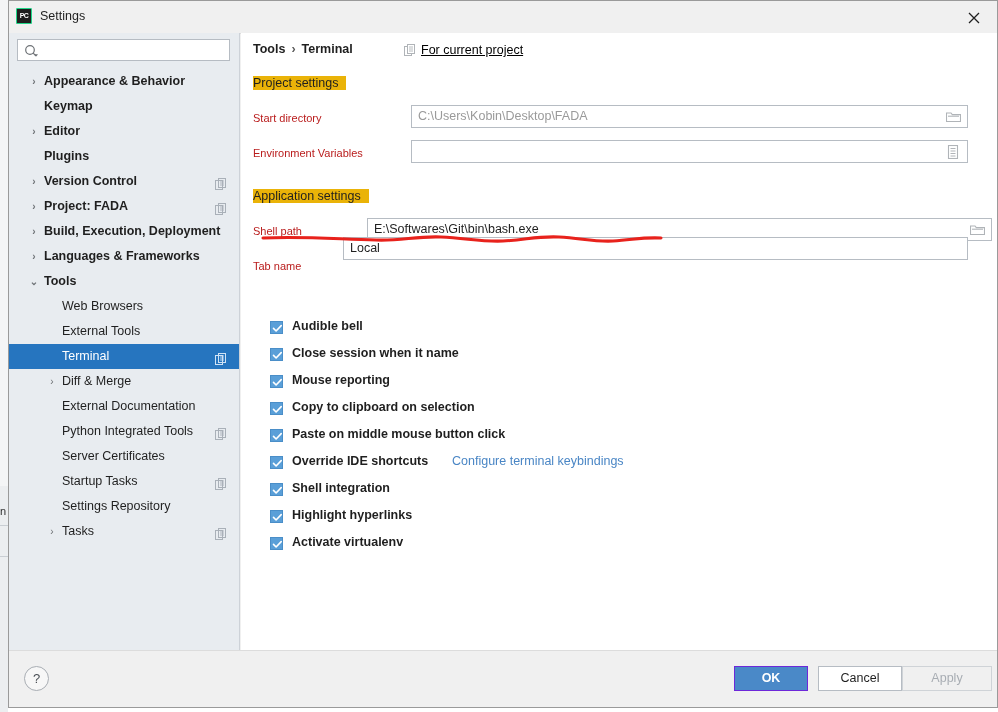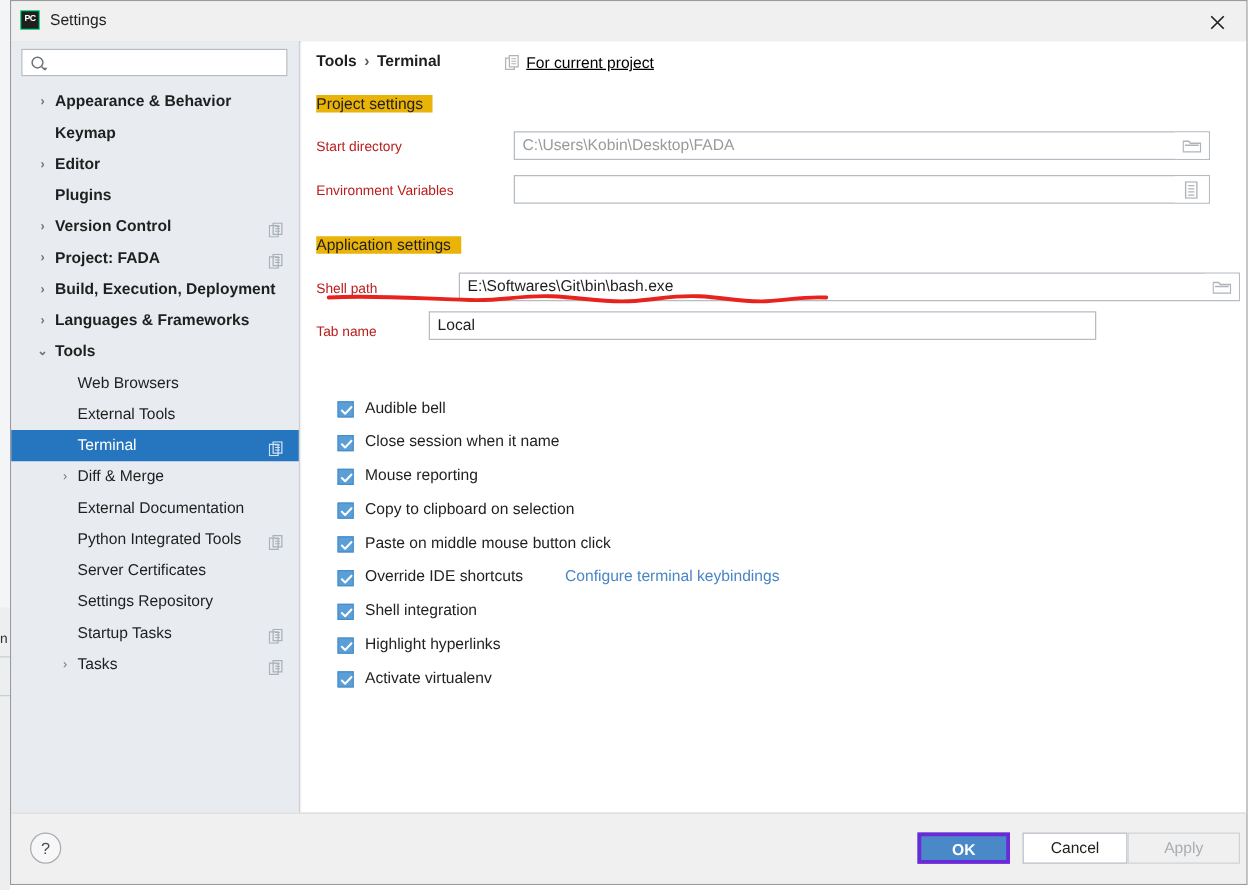"Local" div.field-box { top: 216px -> 204px; width: 534px -> 625px }
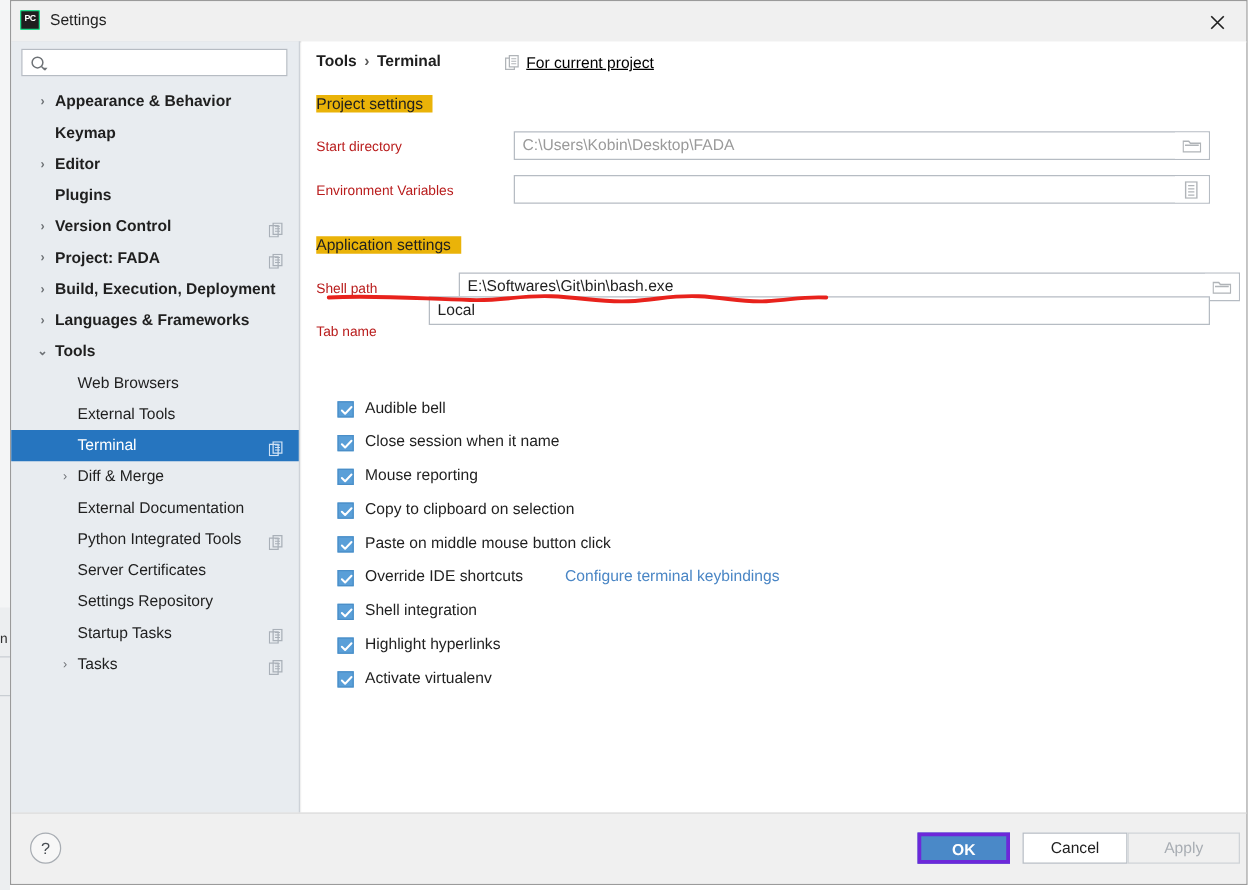"Audible bell" .cblabel { font-weight: none -> bold }
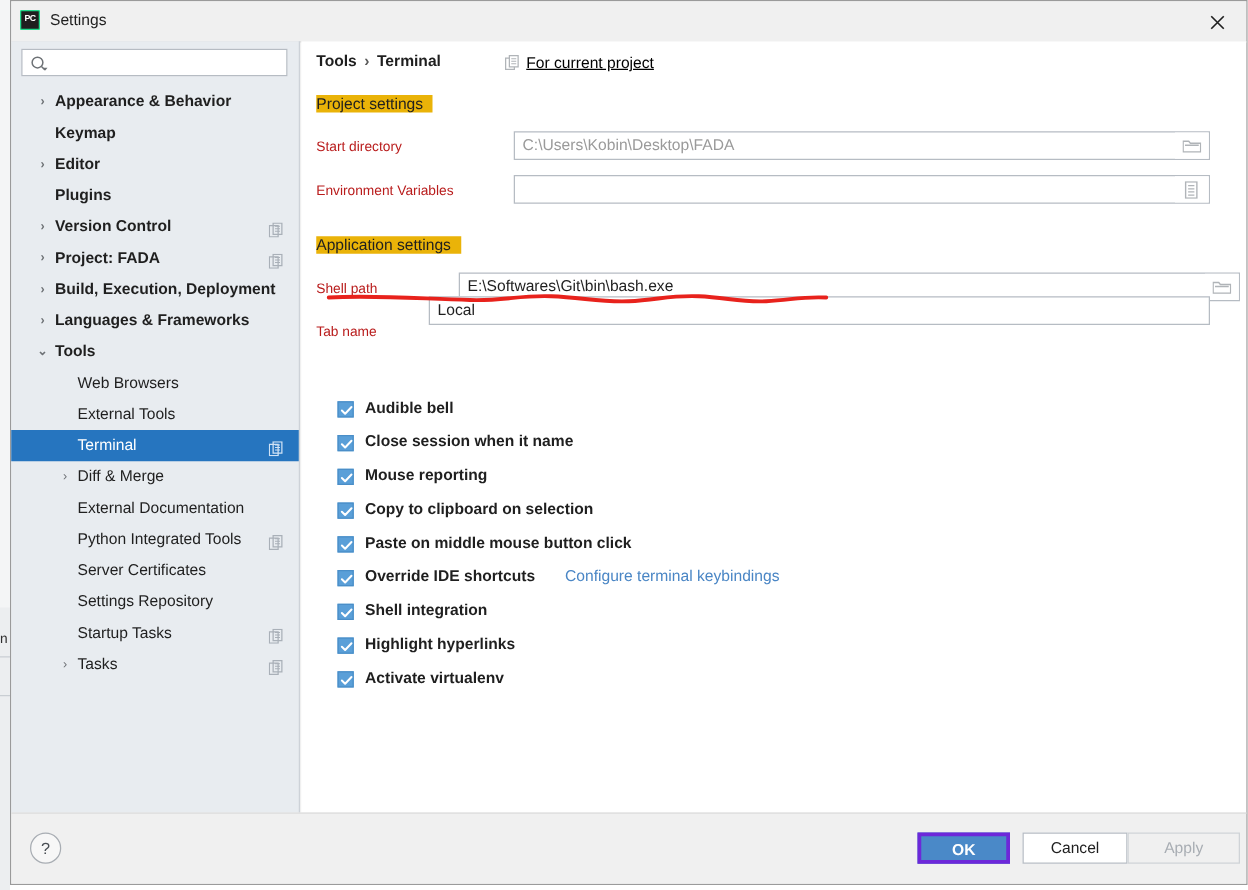"Settings Repository" div.tree-row { order: before "Startup Tasks" -> after "Startup Tasks" }
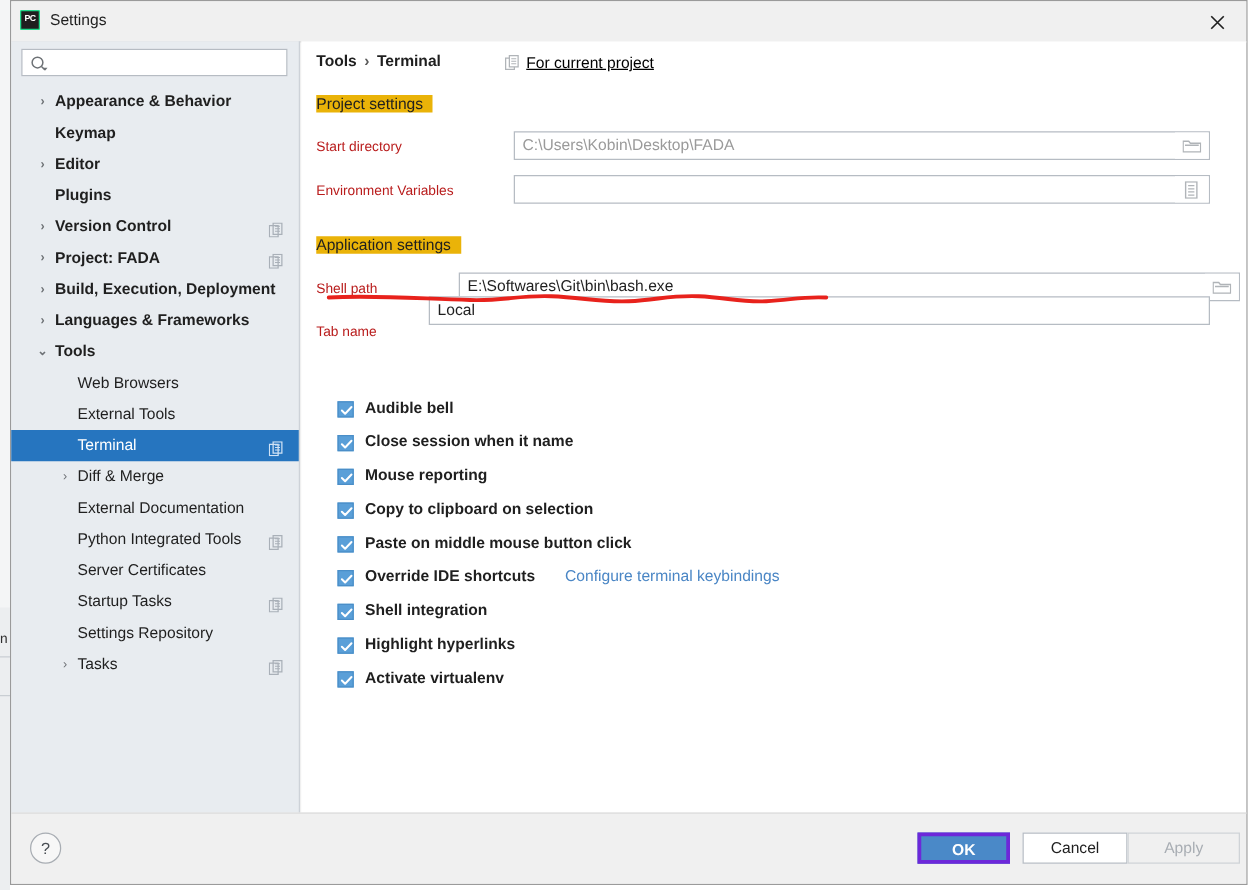"OK" .dlg-btn.primary { border: 3px solid #6d28d9 -> 1px solid #6d28d9 }
